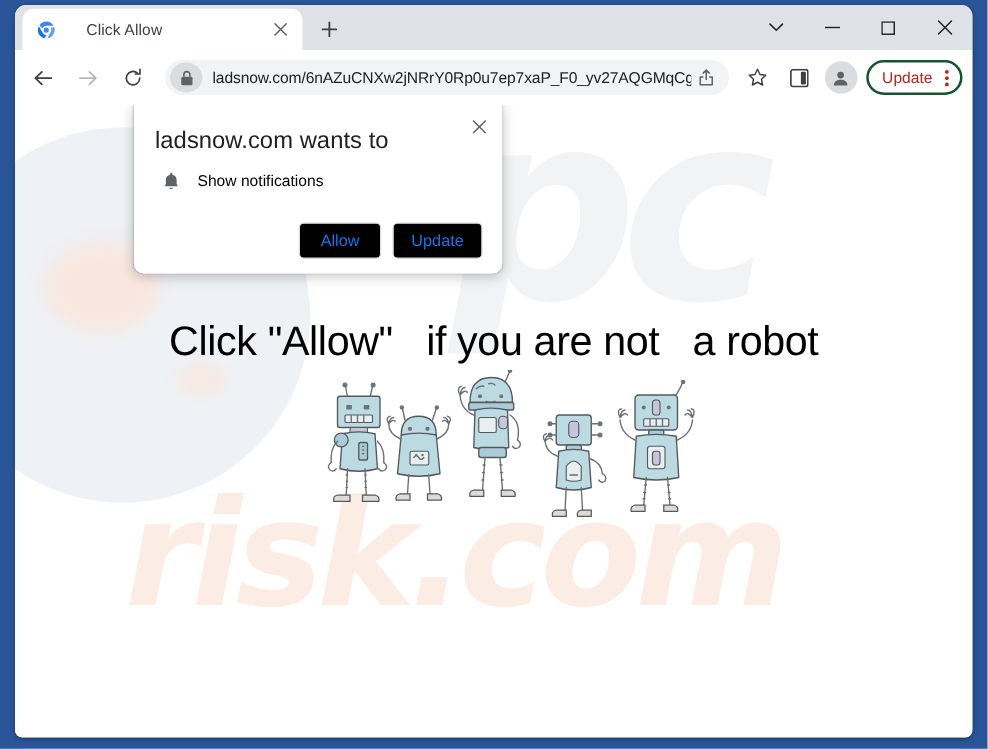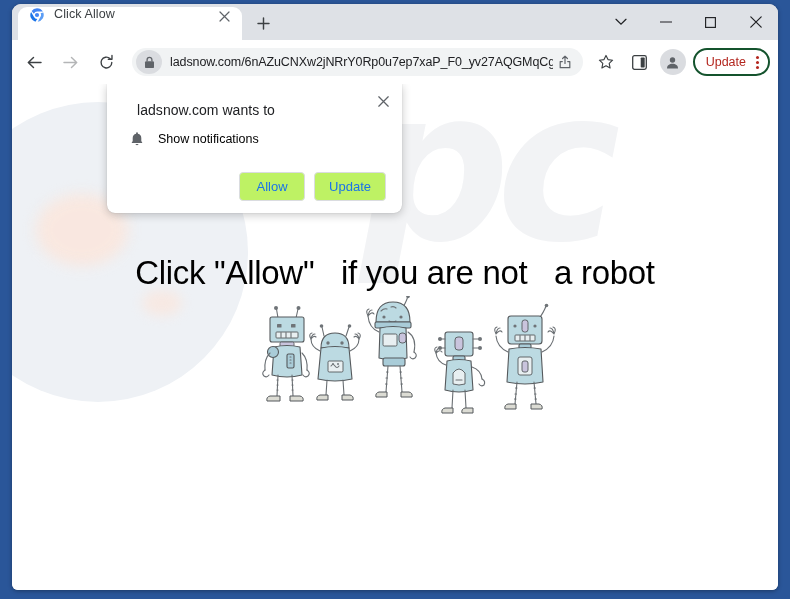"Click Allow" .tab { align-items: none -> center; gap: 9px -> 24px }
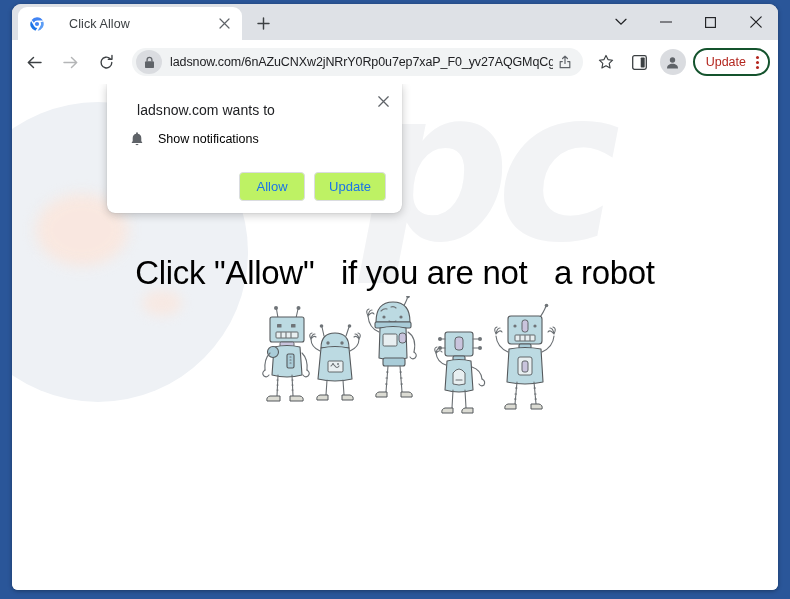"ladsnow.com wants to" .perm-title { font-size: 14px -> 19px; margin: 2px 0 12px 14px -> 2px 0 12px 1px }
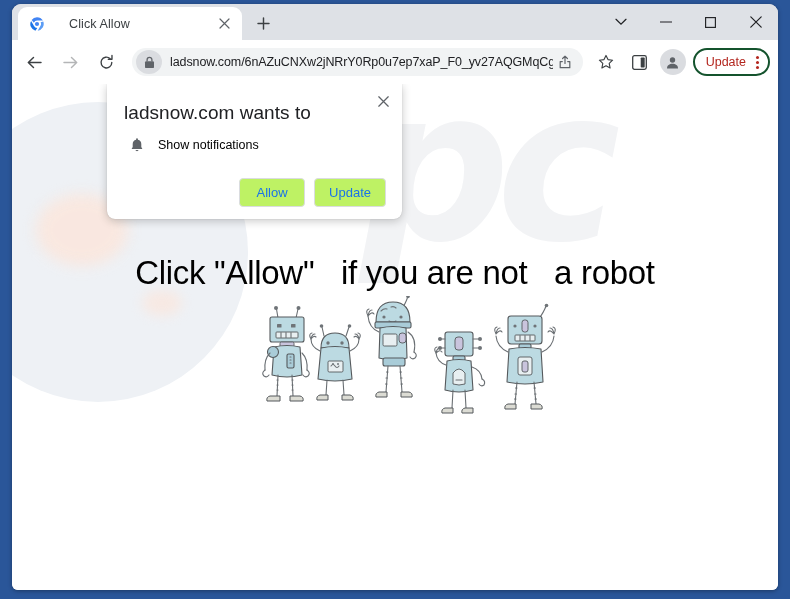"Allow" .perm-btn { background: #bef264 -> #000000 }
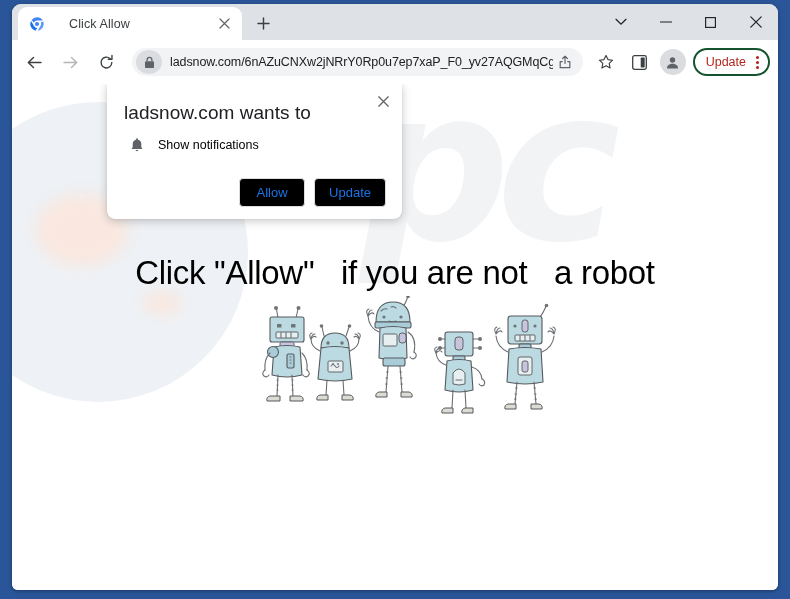"risk.com" div.wm-risk { html: none -> <div>risk.com</div> }
